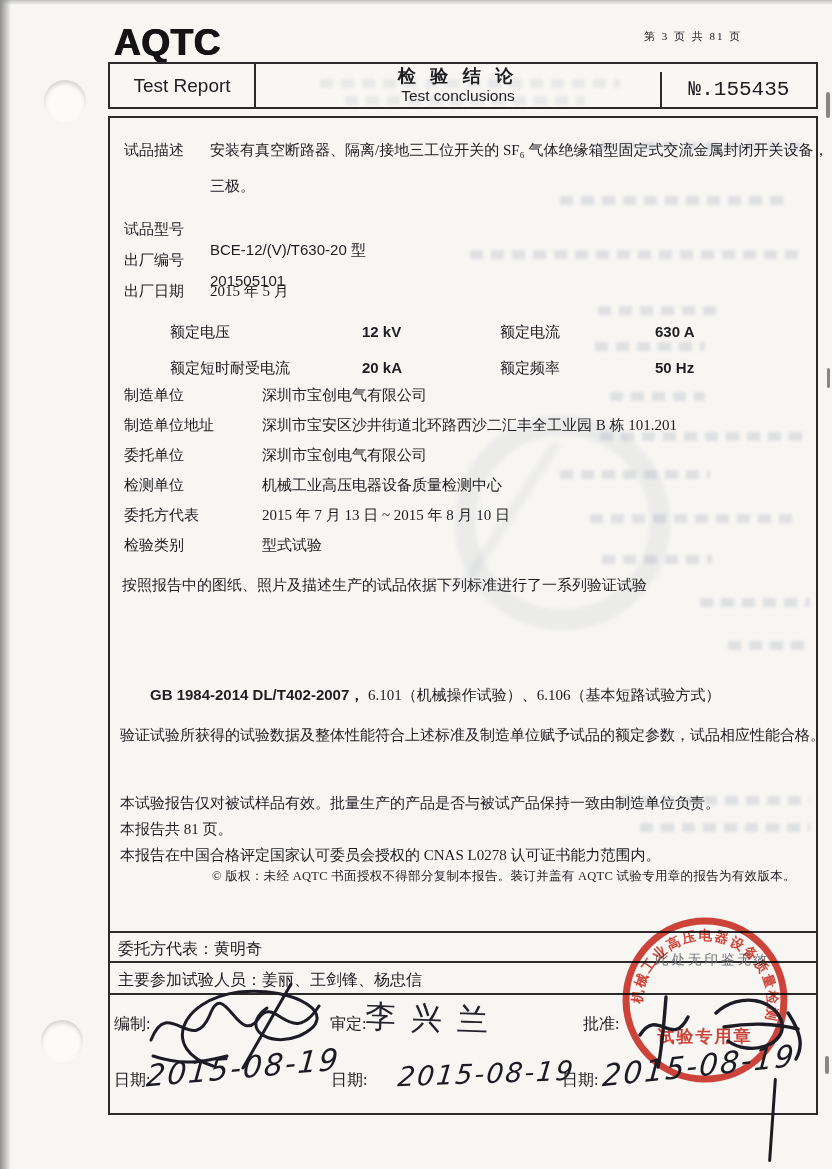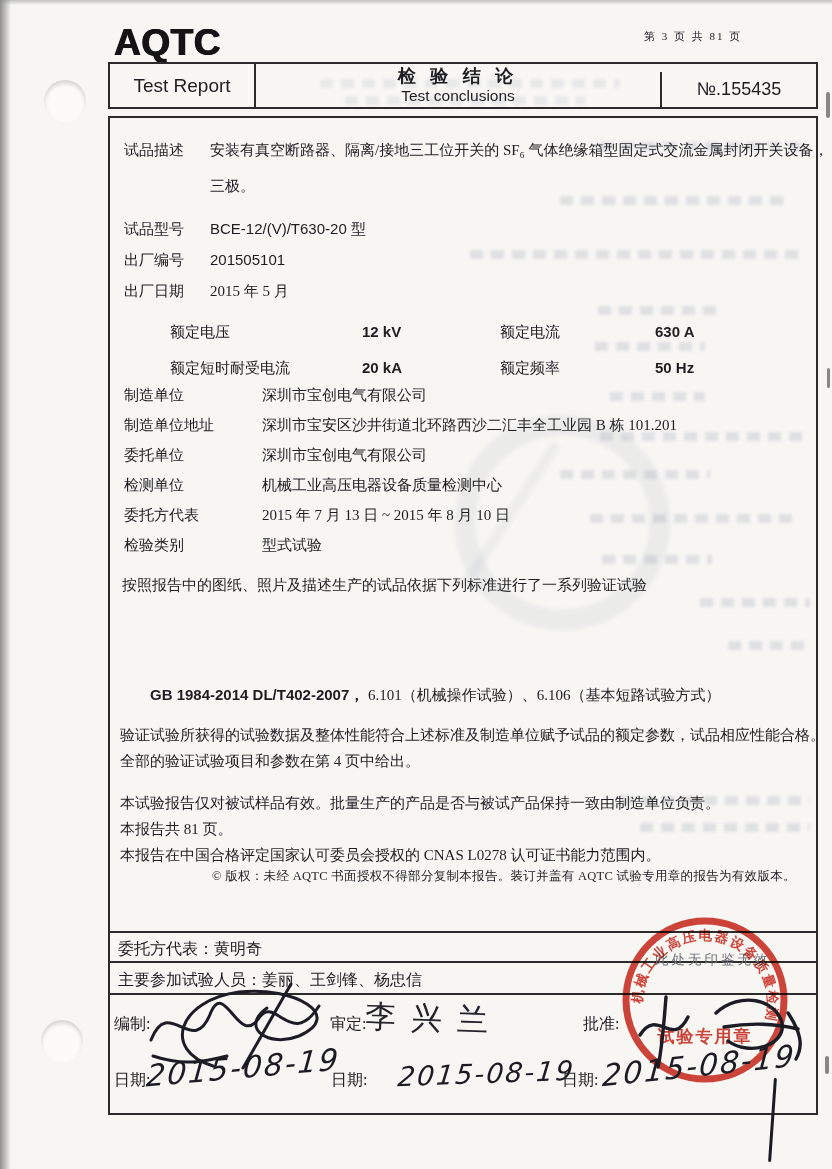"№.155435" .hdr .c3 { font-family: Liberation Sans, sans-serif -> Liberation Mono, monospace; font-size: 18px -> 21px }
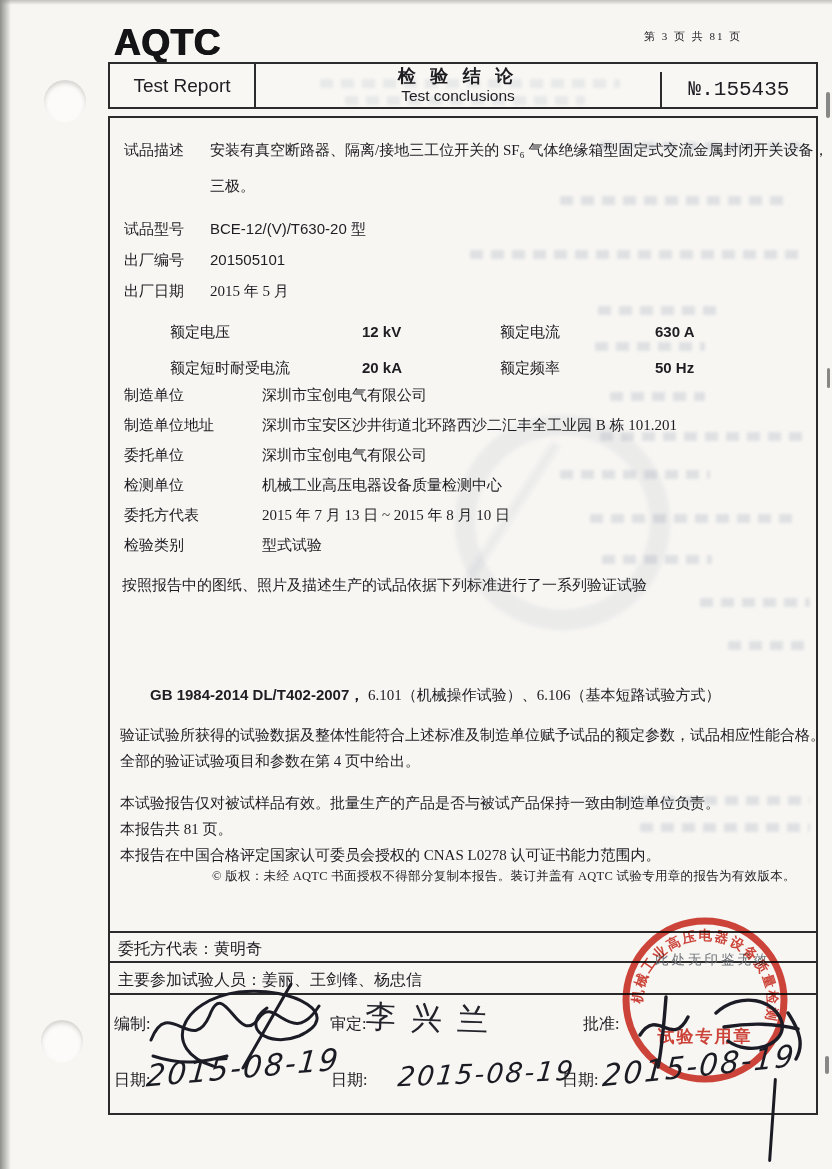"BCE-12/(V)/T630-20 型" .sans { margin-top: none -> 21px }
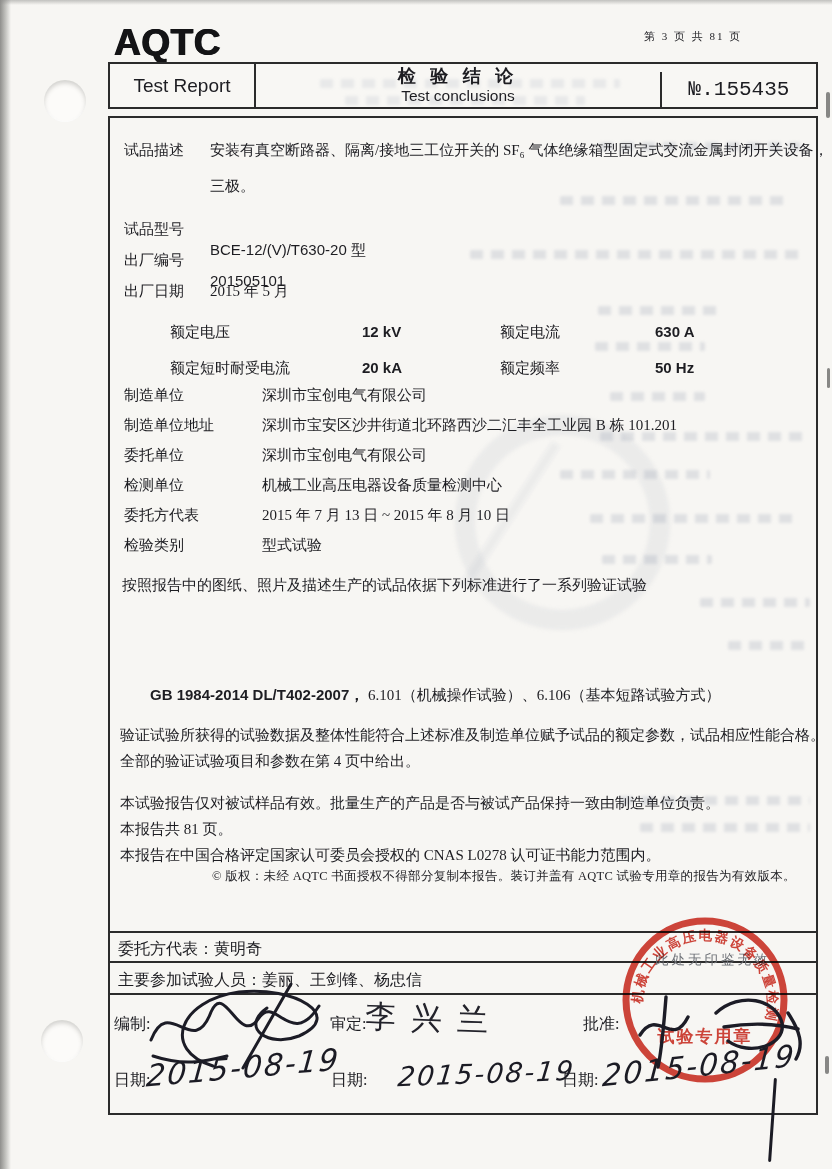"全部的验证试验项目和参数在第 4 页中给出。" div.t { html: <div>全部的验证试验项目和参数在第 4 页中给出。</div> -> none }
